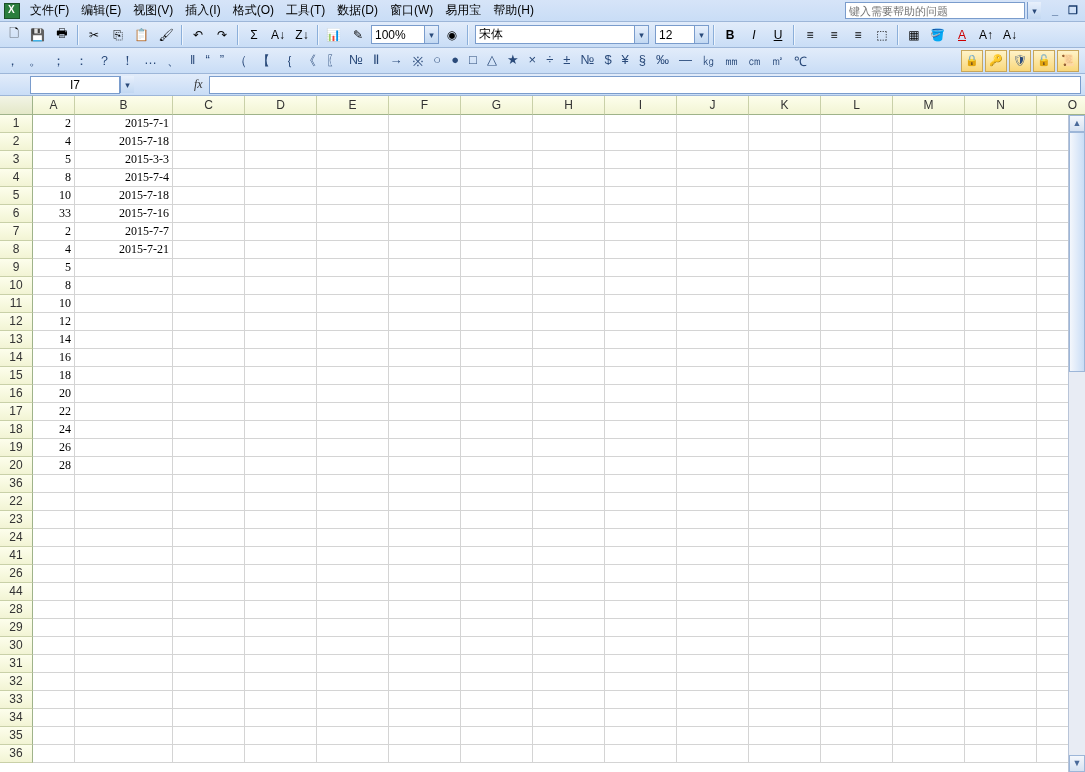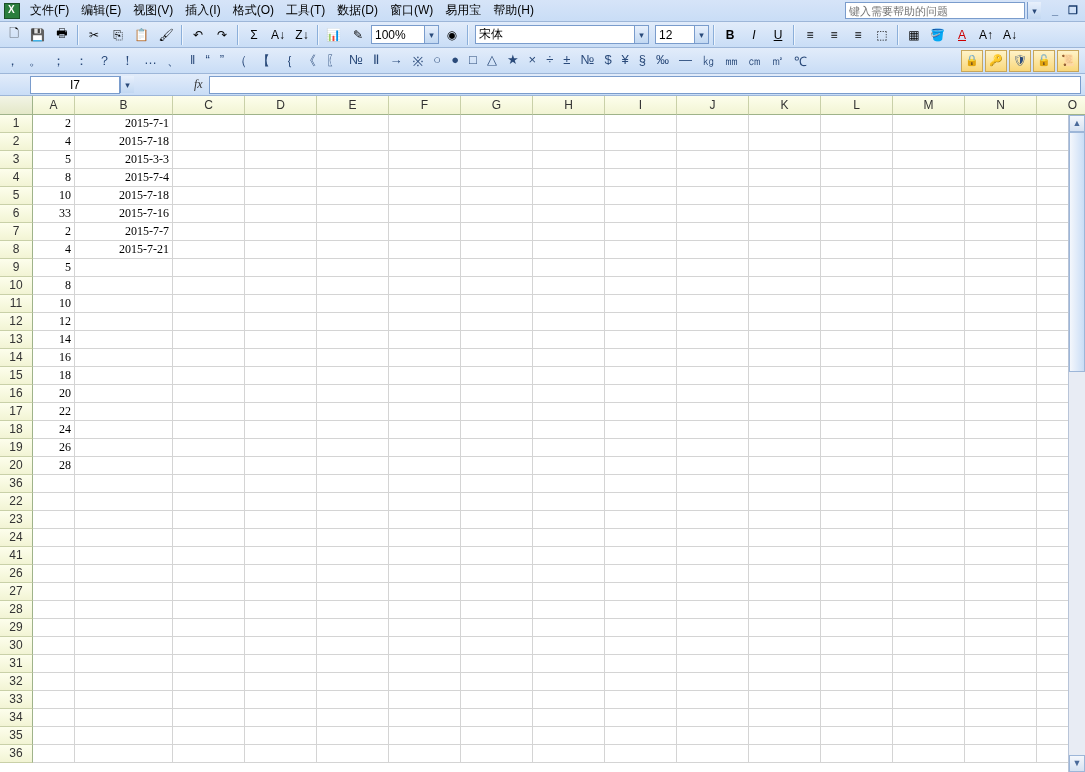"27" div.row-h { text: 27 -> 44 }
